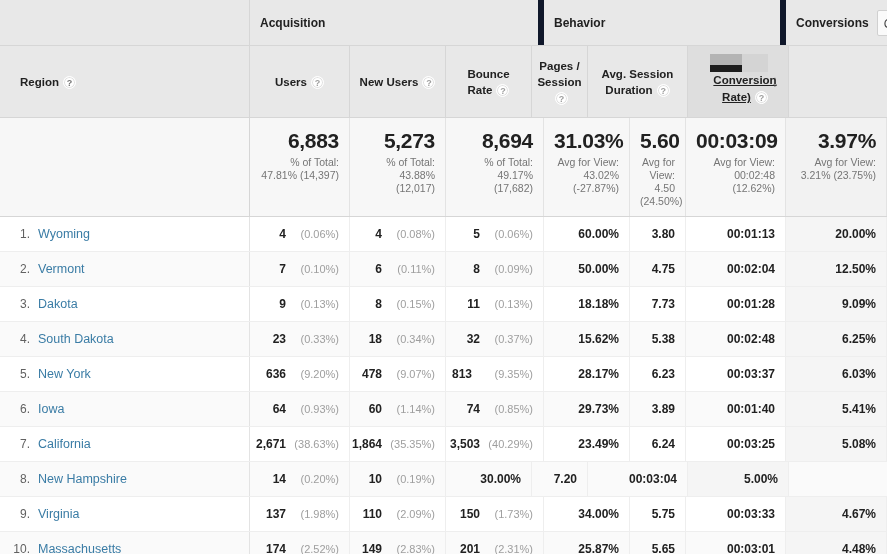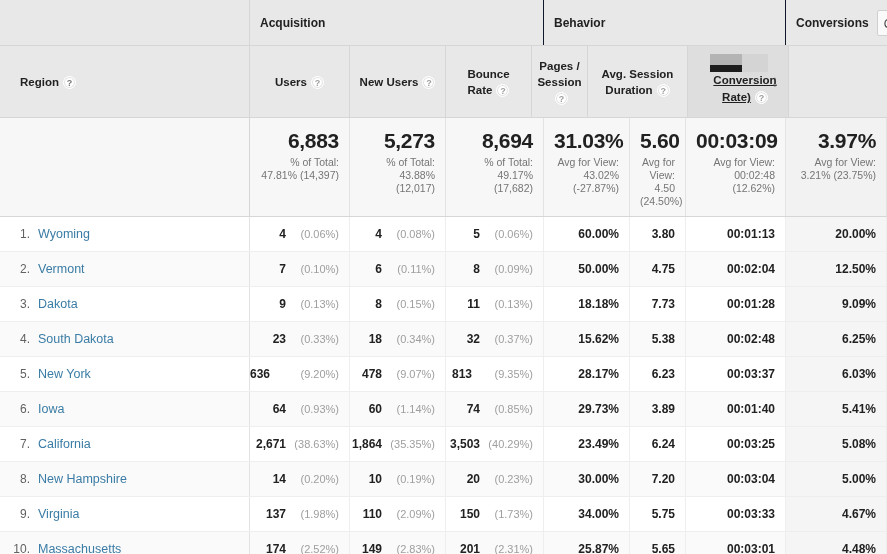"Acquisition" .group-cell { border-right: 1px solid #0f172a -> 6px solid #0f172a }
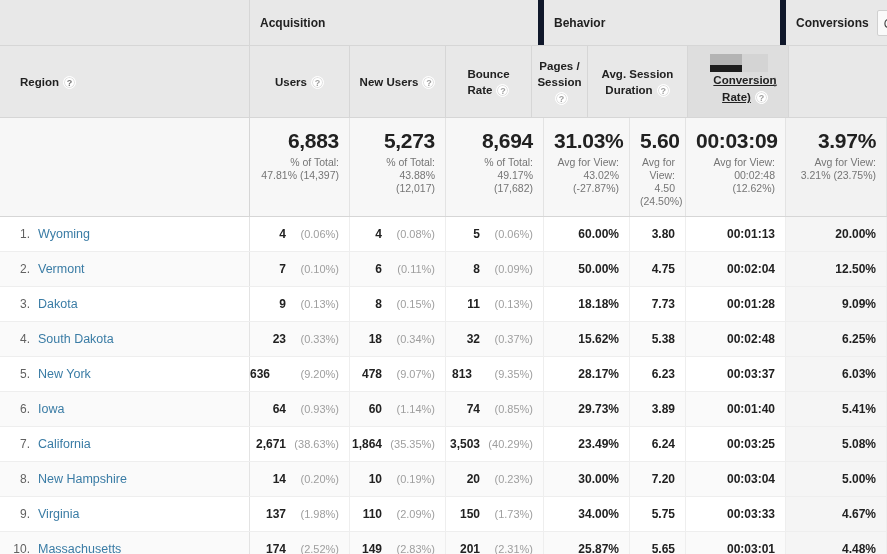"636" div.cell { gap: 16px -> none }
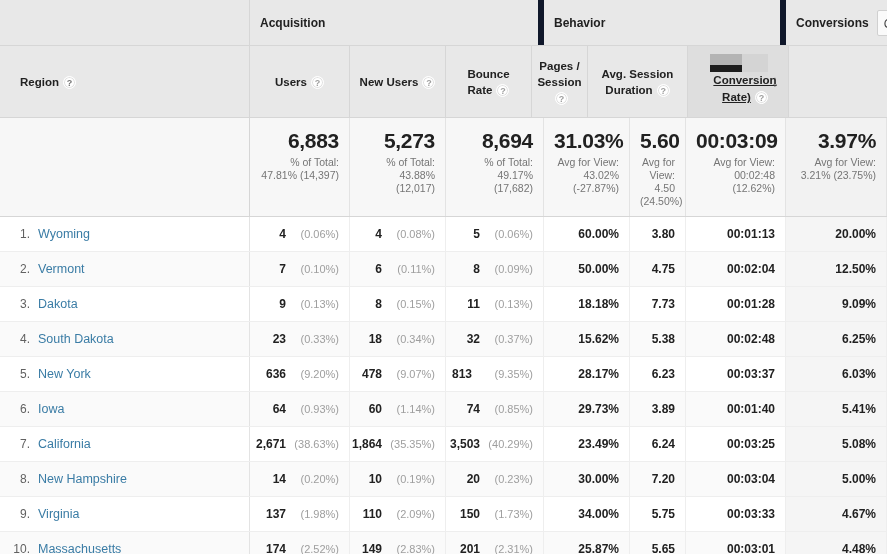"20" div.cell { html: <div> <span>20</span> <span>(0.23%)</span> </div> -> none }
